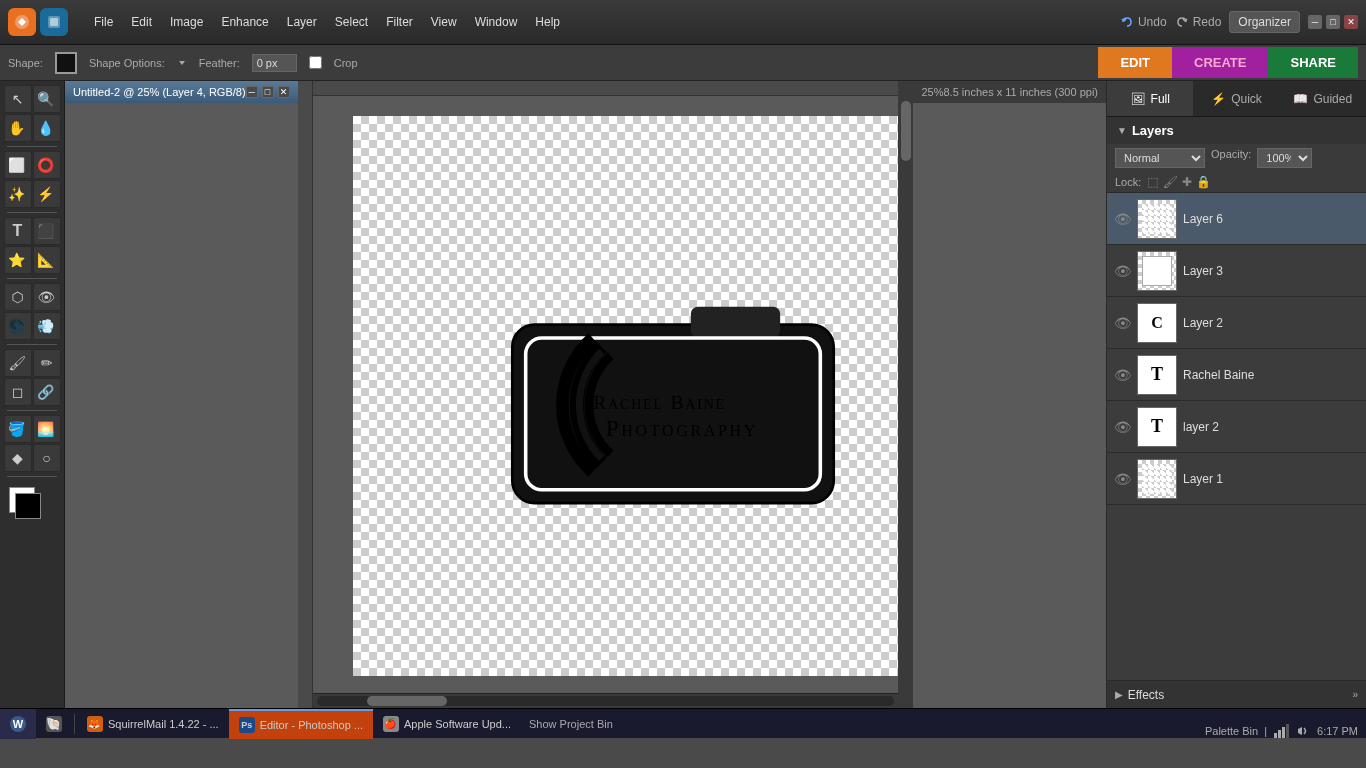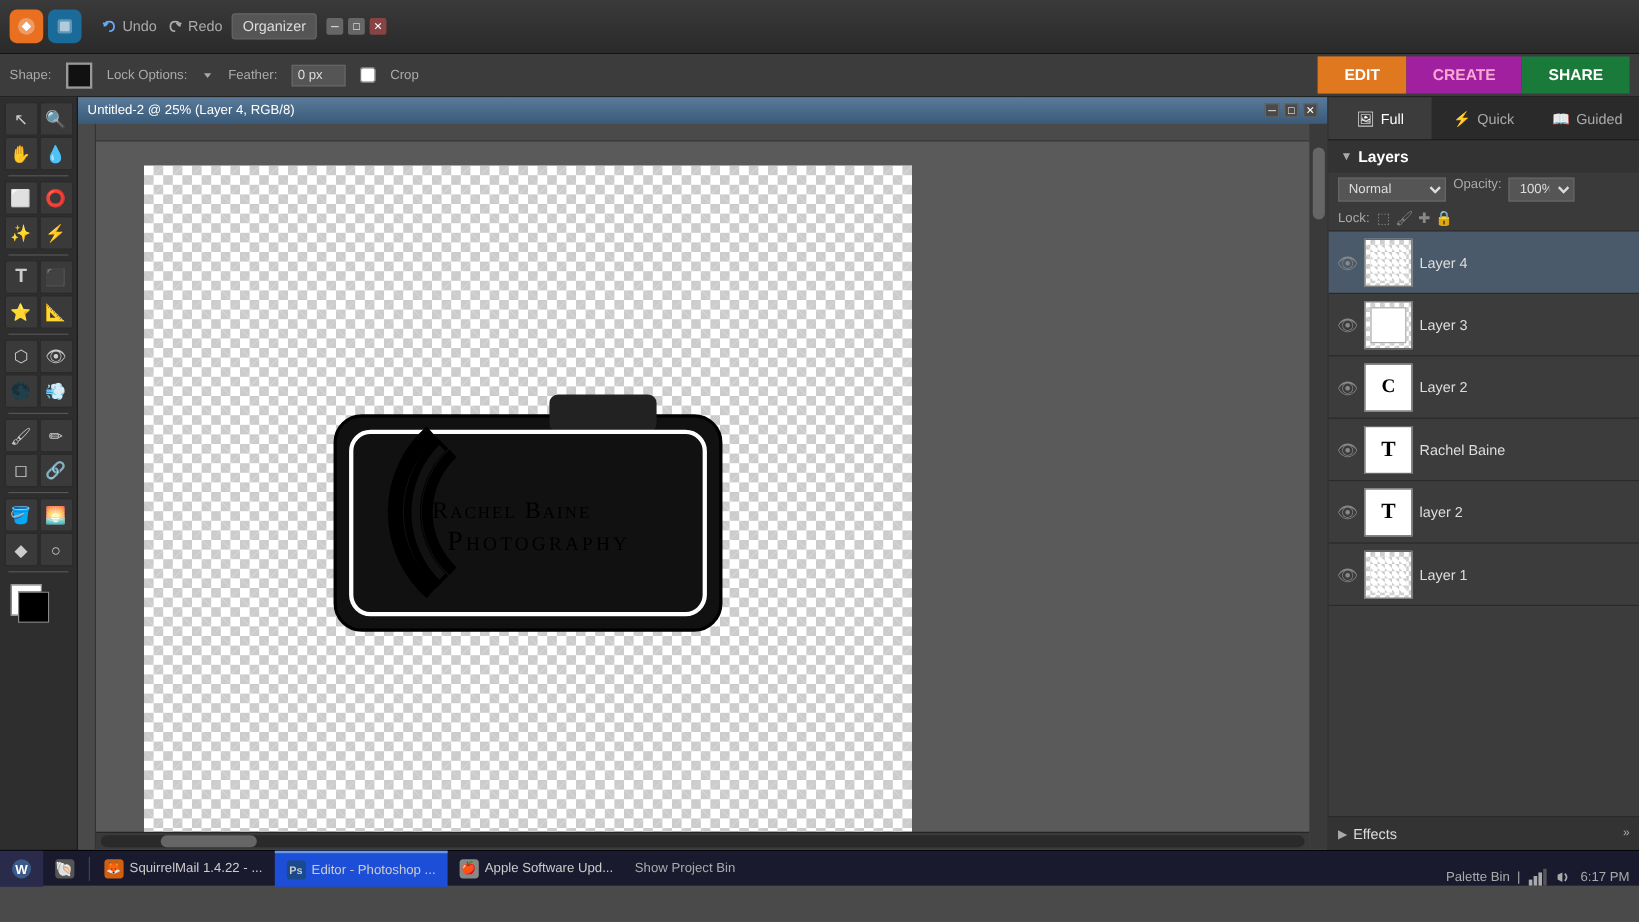"File" div { html: none -> <div> <span>File</span> <span>Edit</span> <span>Image</span> <span>Enhance</span> <span>Layer</span> <span>Select</span> <span>Filter</span> <span>View</span> <span>Window</span> <span>Help</span> </div> }
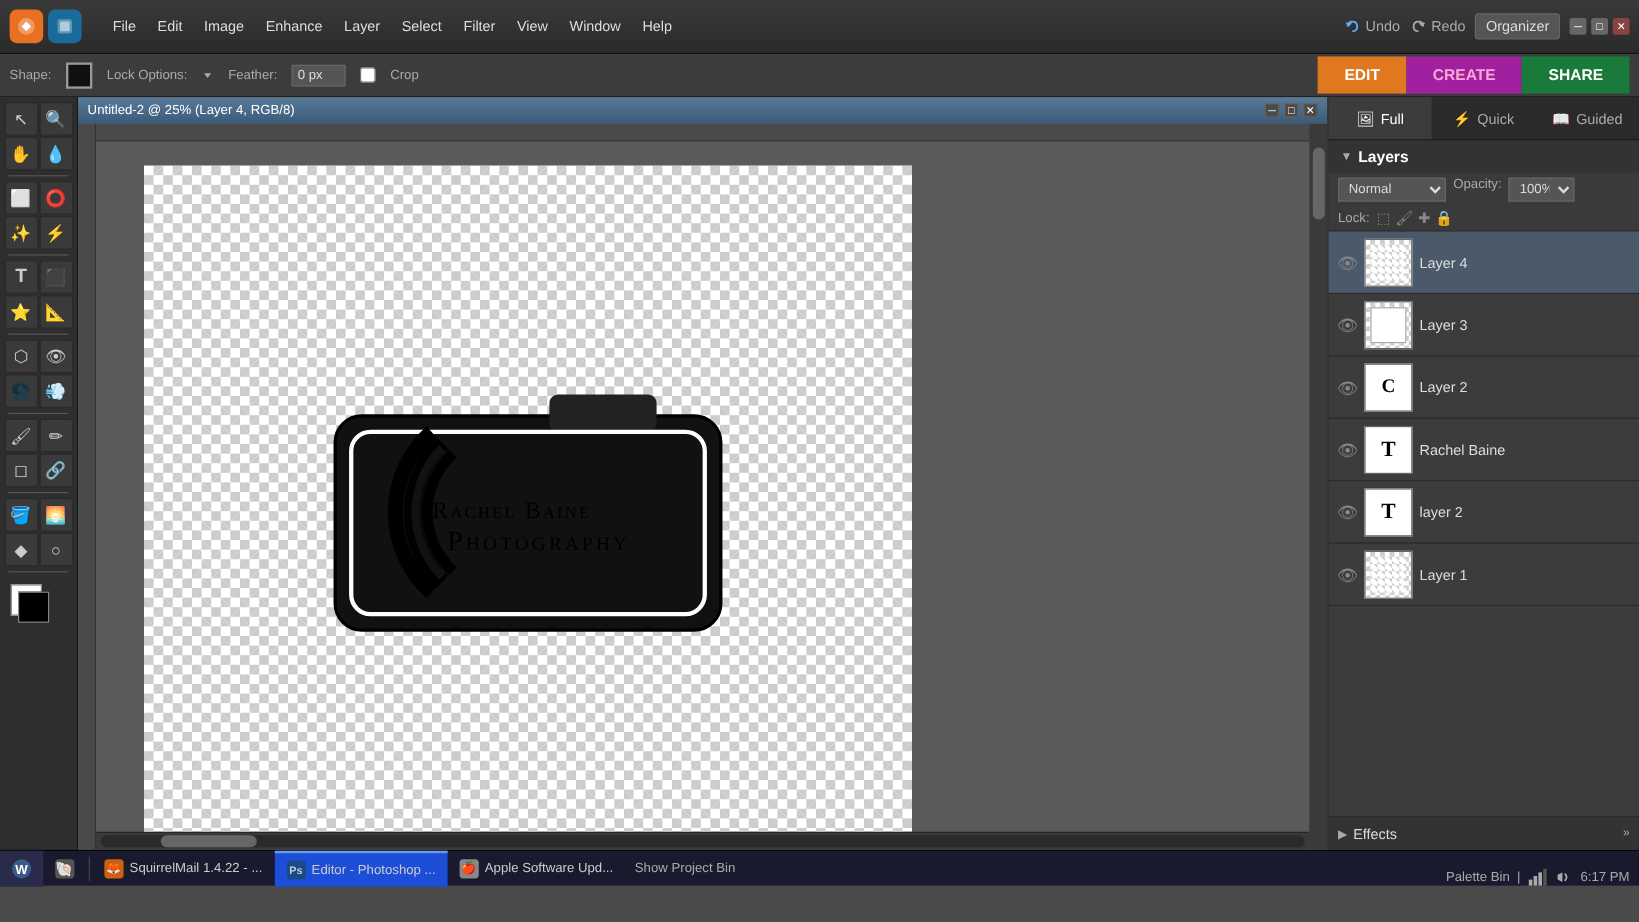"Lock Options:" span.opt-label { text: Lock -> Shape }
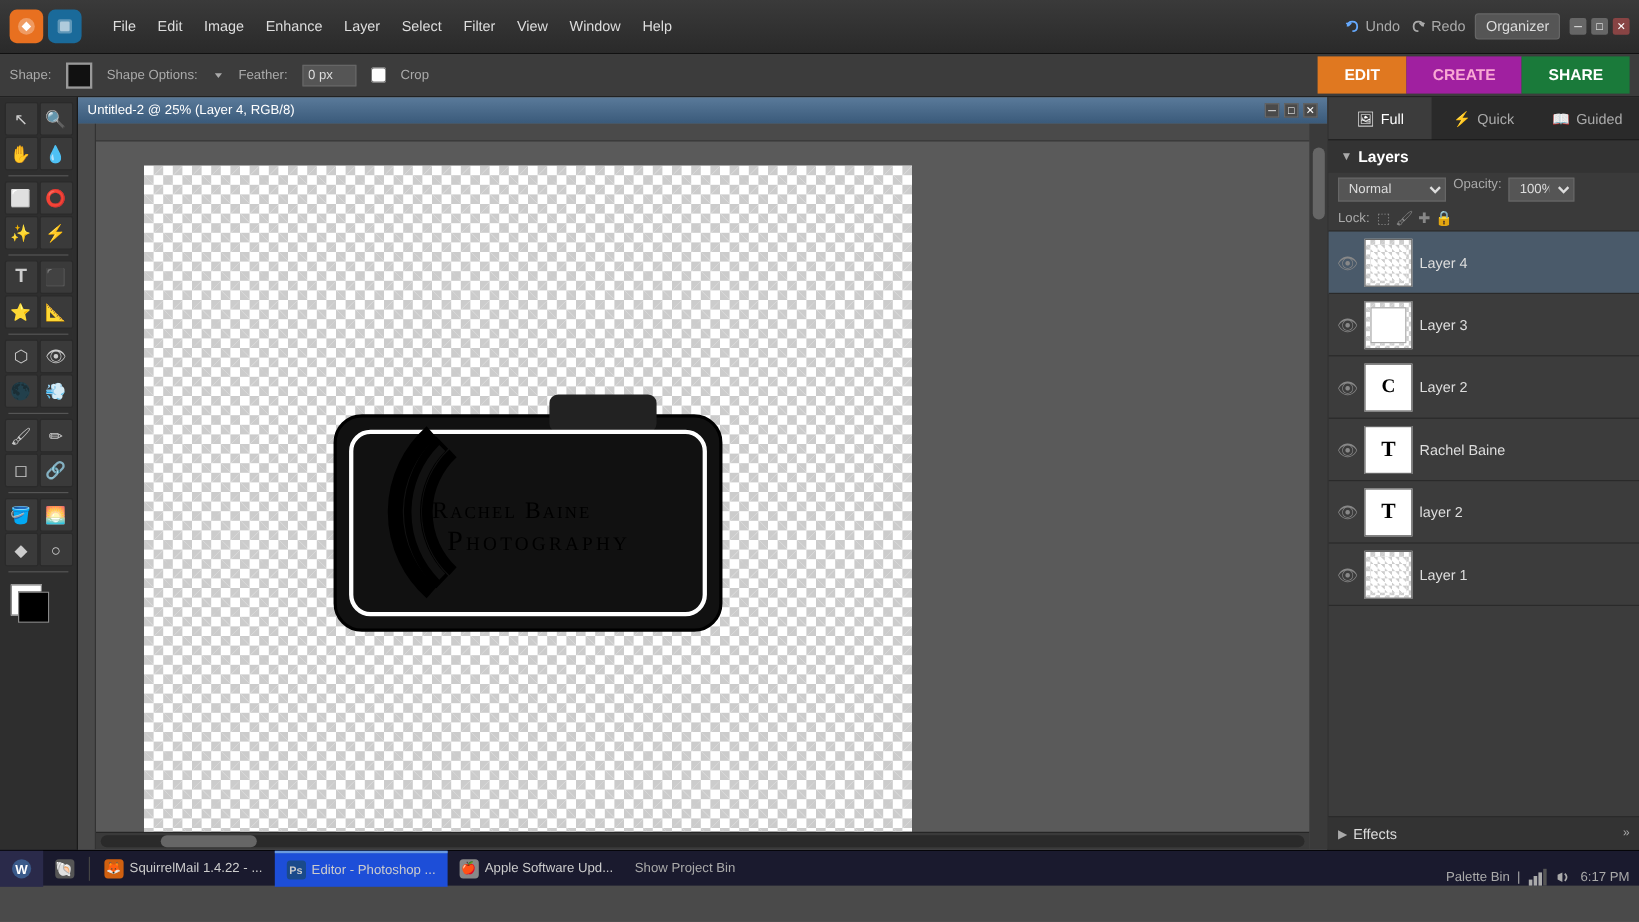"Untitled-2 @ 25% (Layer 4," #canvas-area { flex-direction: column -> row }
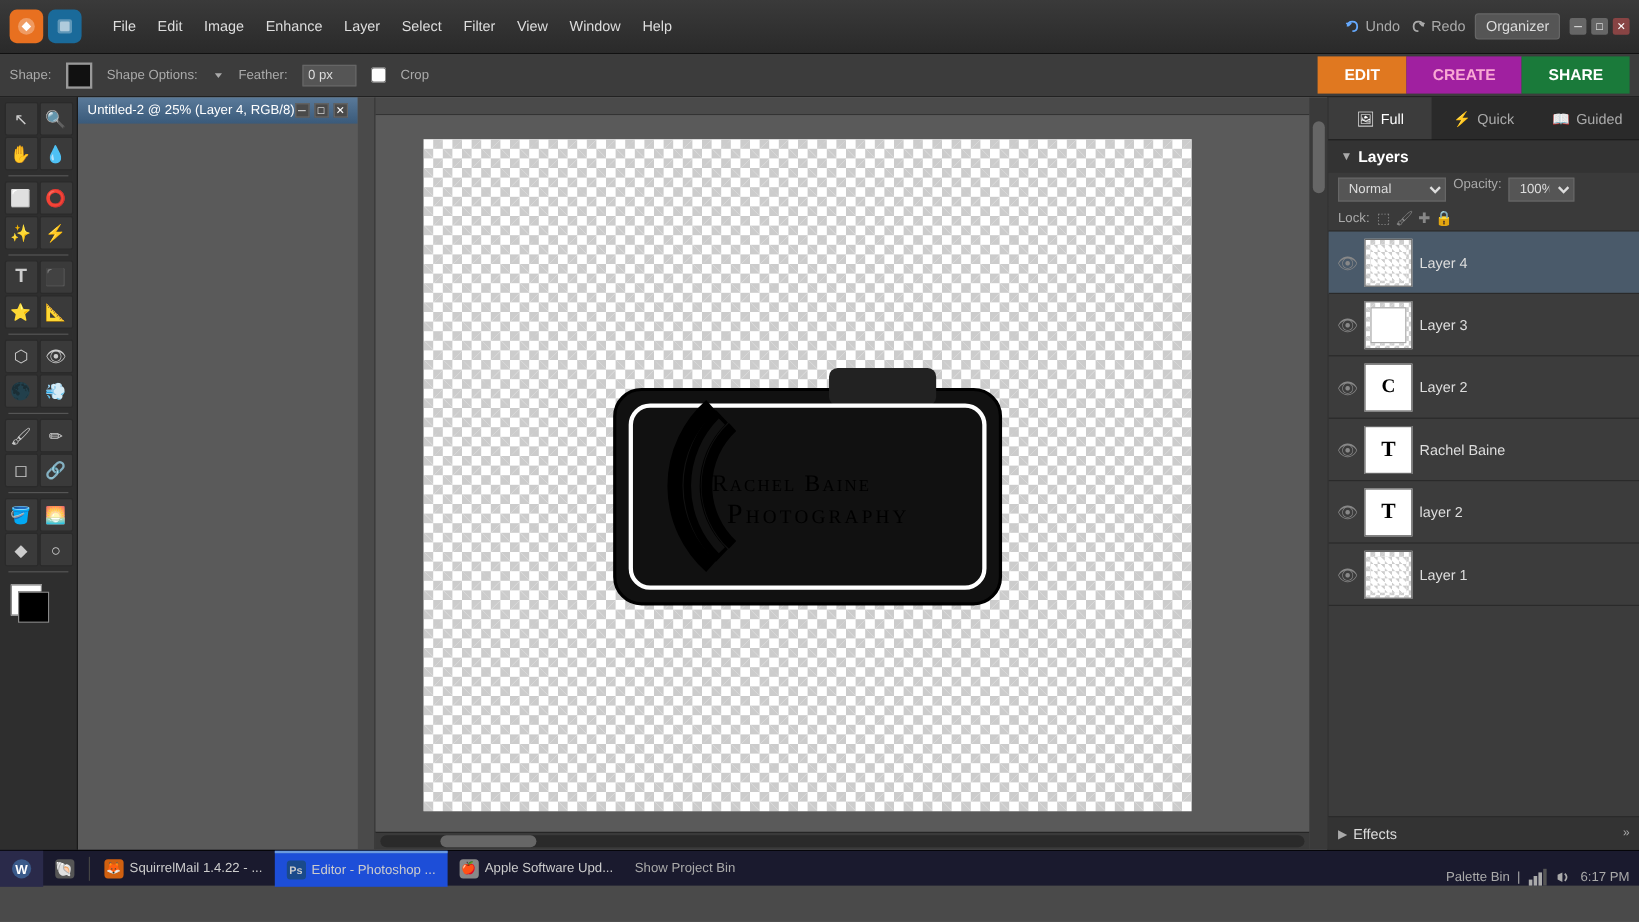"25%" div { html: none -> <div> <span>25%</span> <span>8.5 inches x 11 inches (300 ppi)</span> </div> }
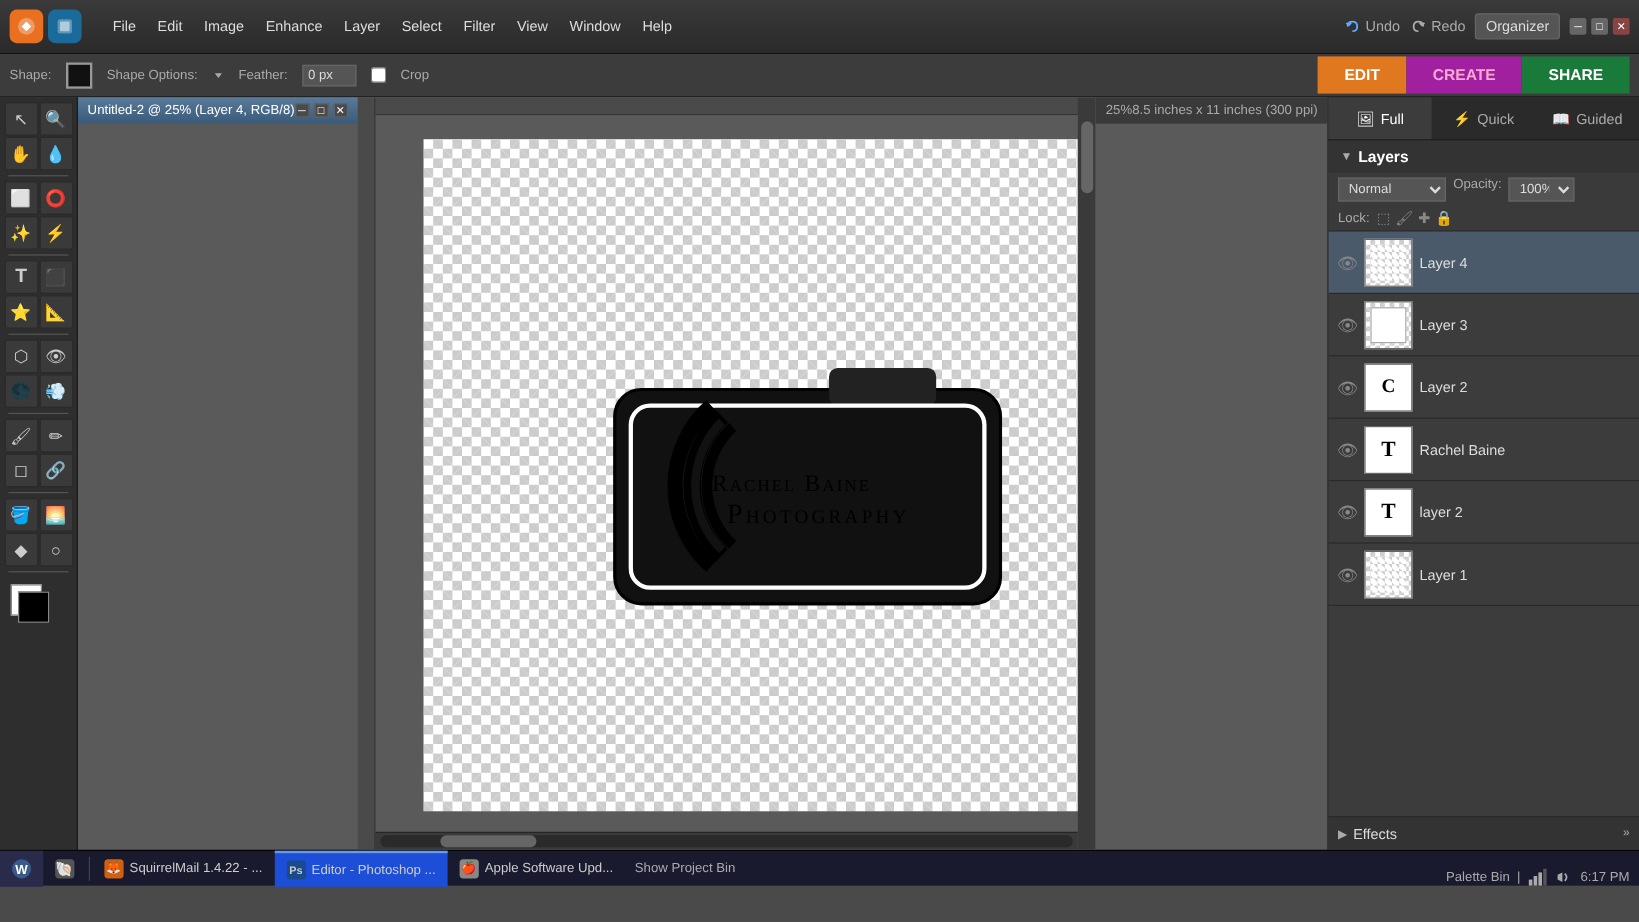"Layer 4" span.layer-name { text: 4 -> 6 }
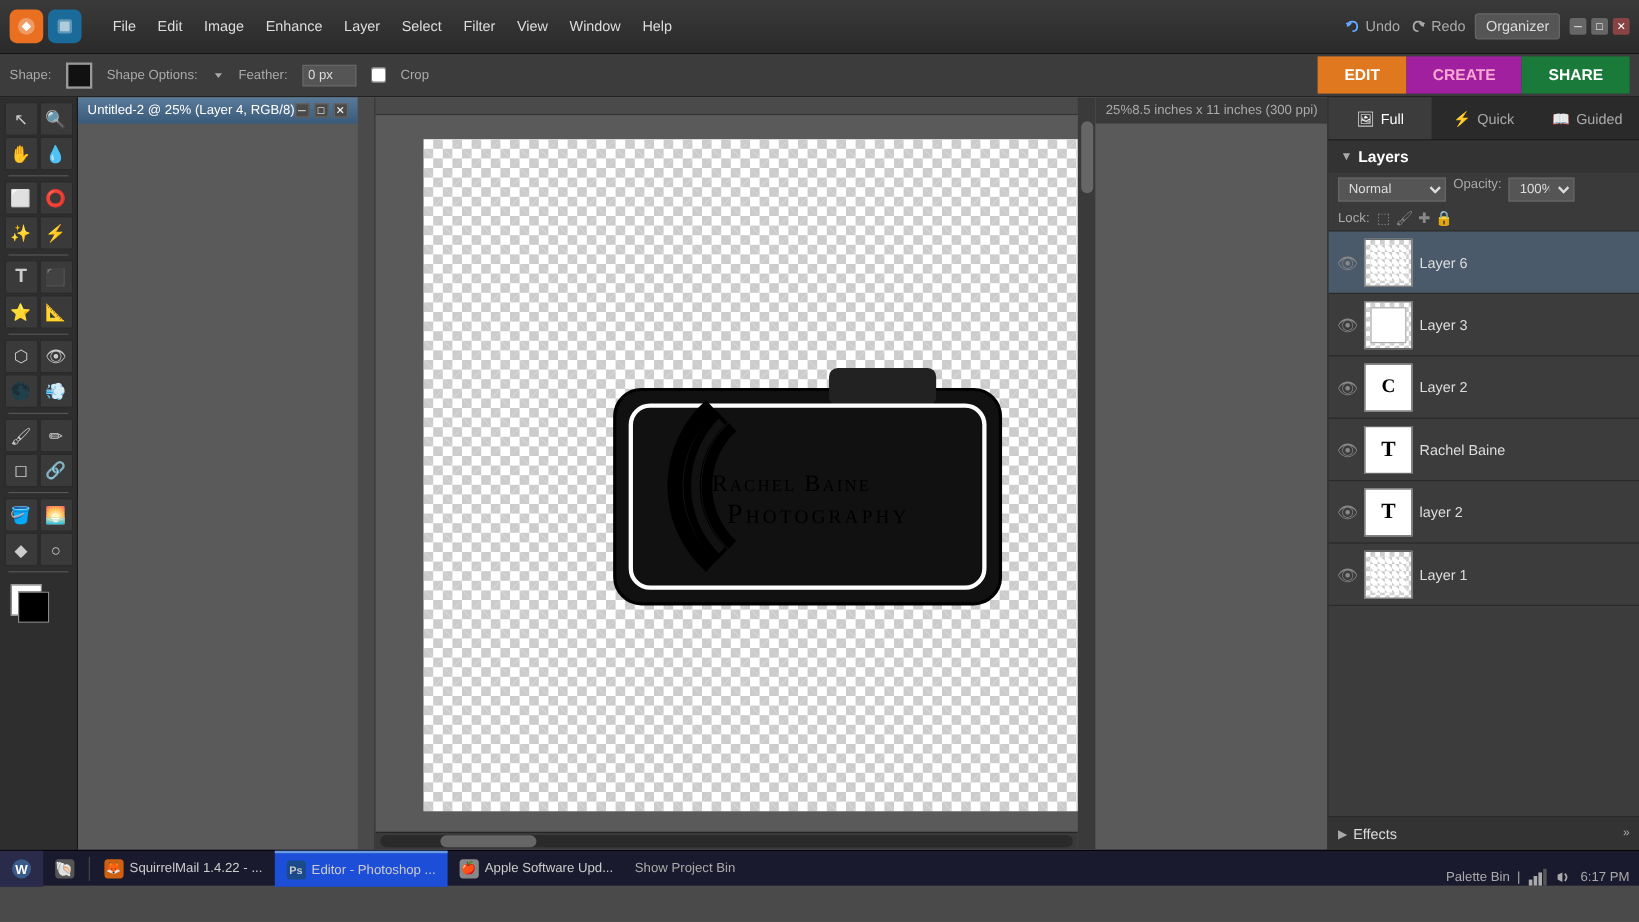"Ps" .taskbar-item.active { background: #1d4ed8 -> #c2410c }
